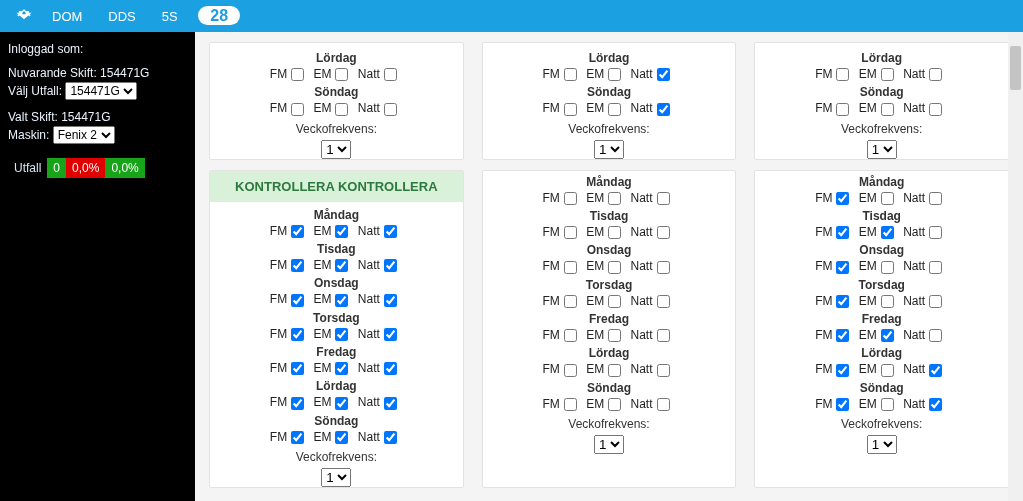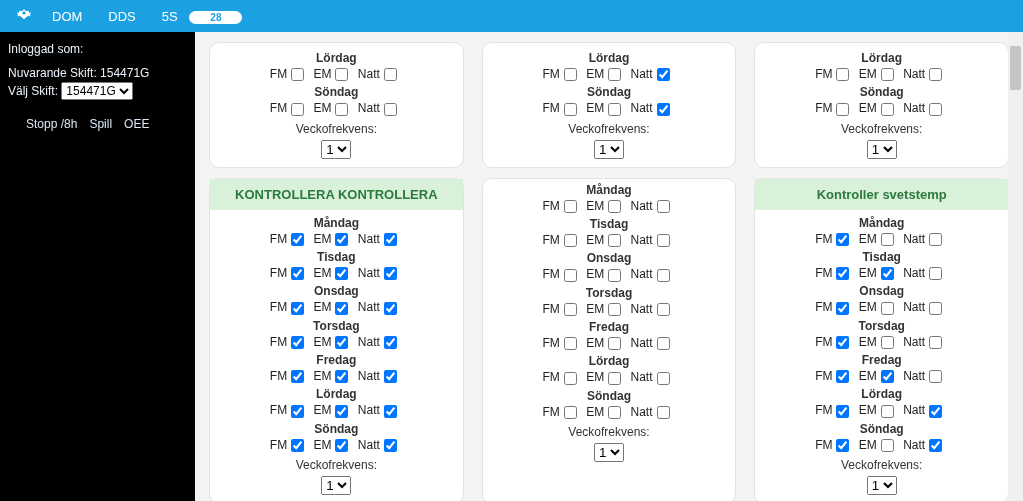"28" .topbar .badge { font-size: 10px -> 16px; margin-left: 8px -> 17px; padding: 1px 21px -> 1px 12px }
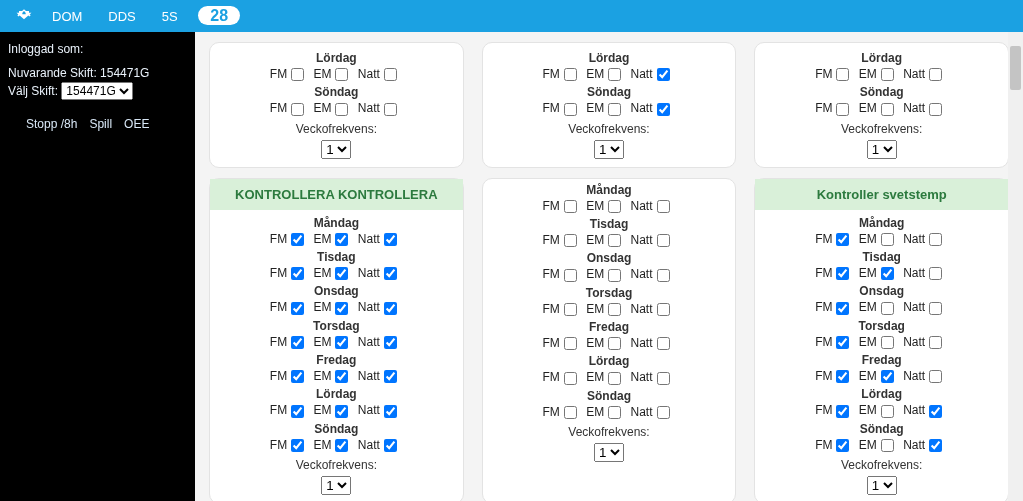"Lördag" .card { border-radius: 10px -> 2px; padding-bottom: 8px -> none }
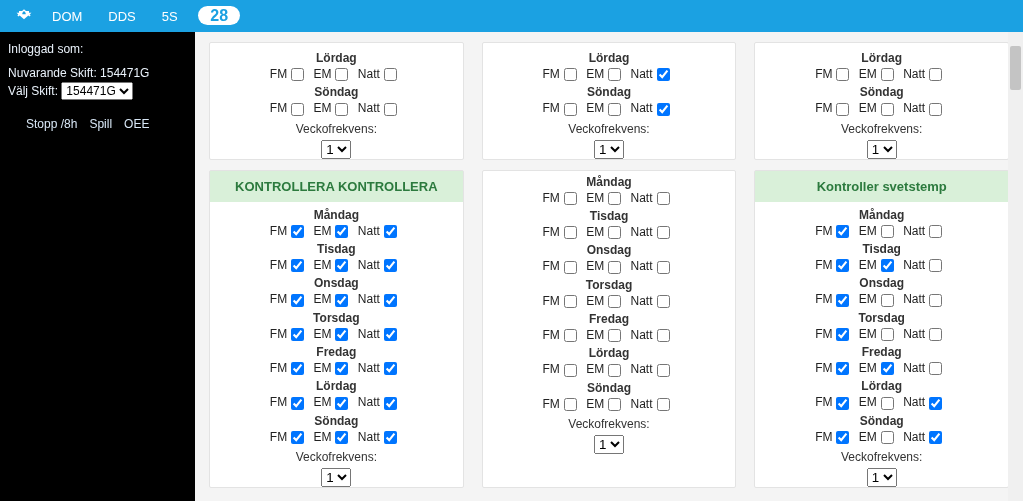"Välj Skift:" span { text: Skift -> Utfall }
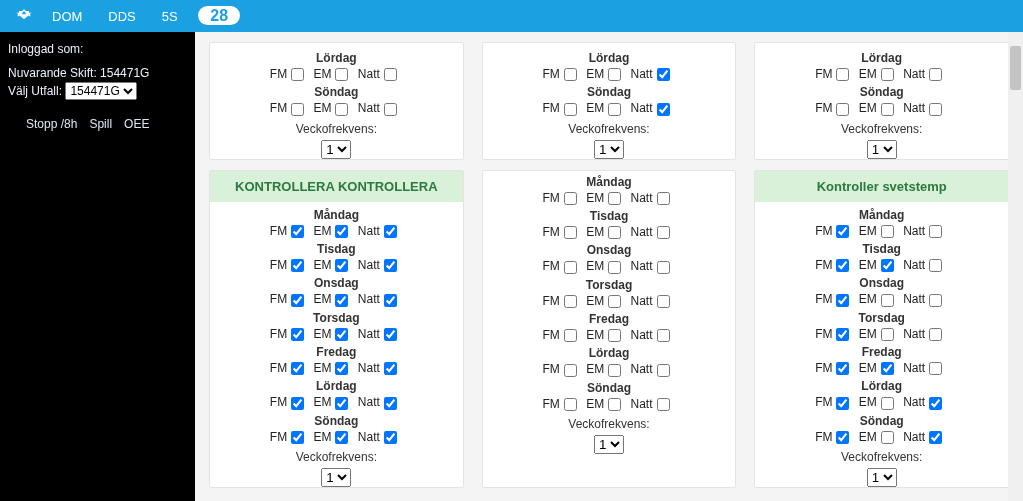"Valt Skift: 154471G" div.block { html: none -> <div> <p>Valt Skift: 154471G</p> <p> <span>Maskin:</span> <select><option>Fenix 2</option></select> </p> </div> }
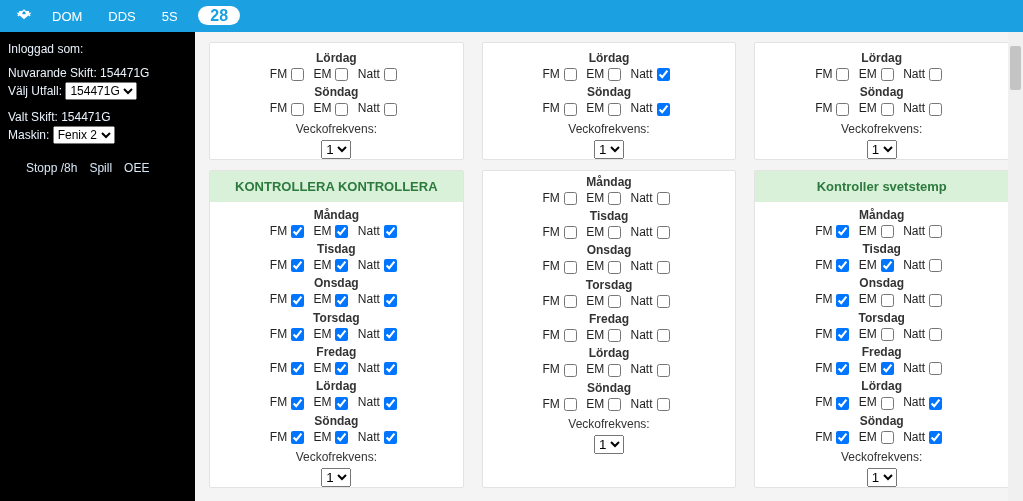"Utfall" tr { html: none -> <tr> <td>Utfall</td> <td>0</td> <td>0,0%</td> <td>0,0%</td> </tr> }
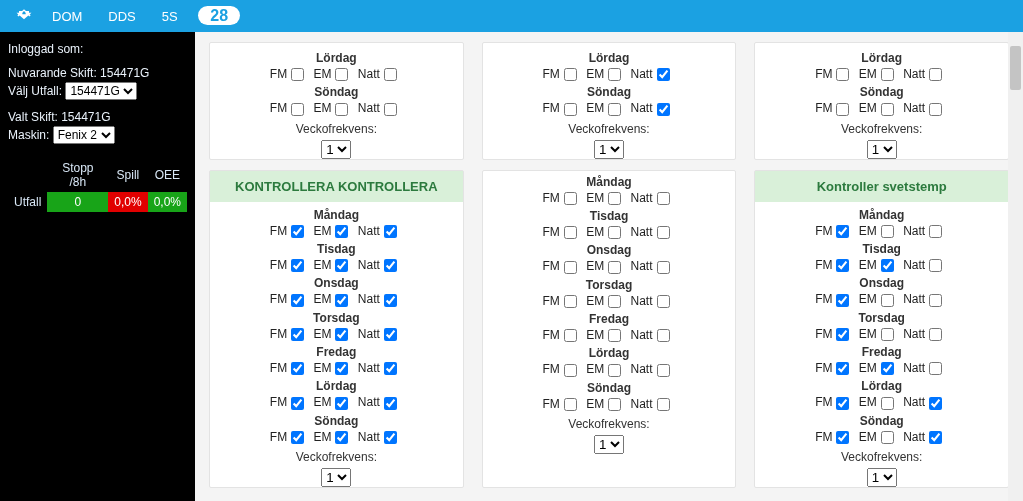"Stopp /8h" tr { html: <tr> <th></th> <th>Stopp /8h</th> <th>Spill</th> <th>OEE</th> </tr> -> none }
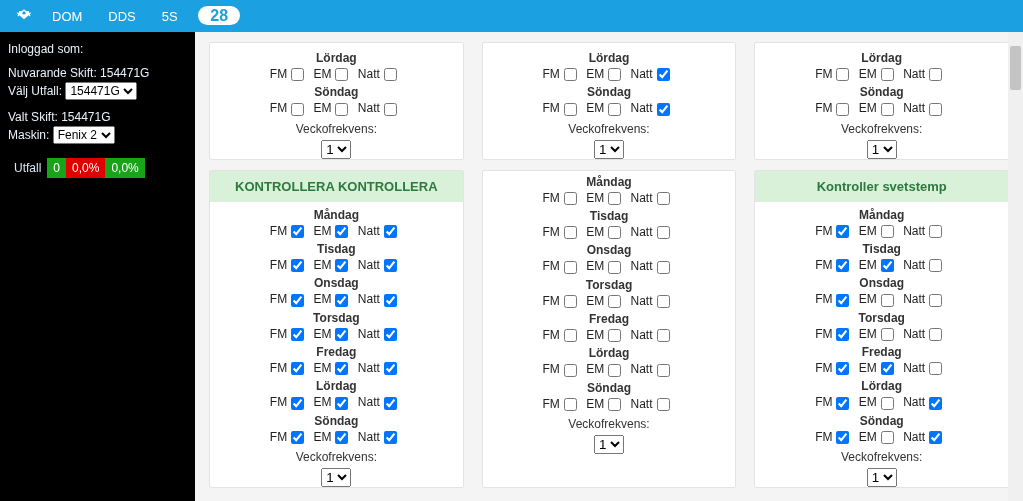"Kontroller svetstemp" div.card-header { html: <div>Kontroller svetstemp</div> -> none }
